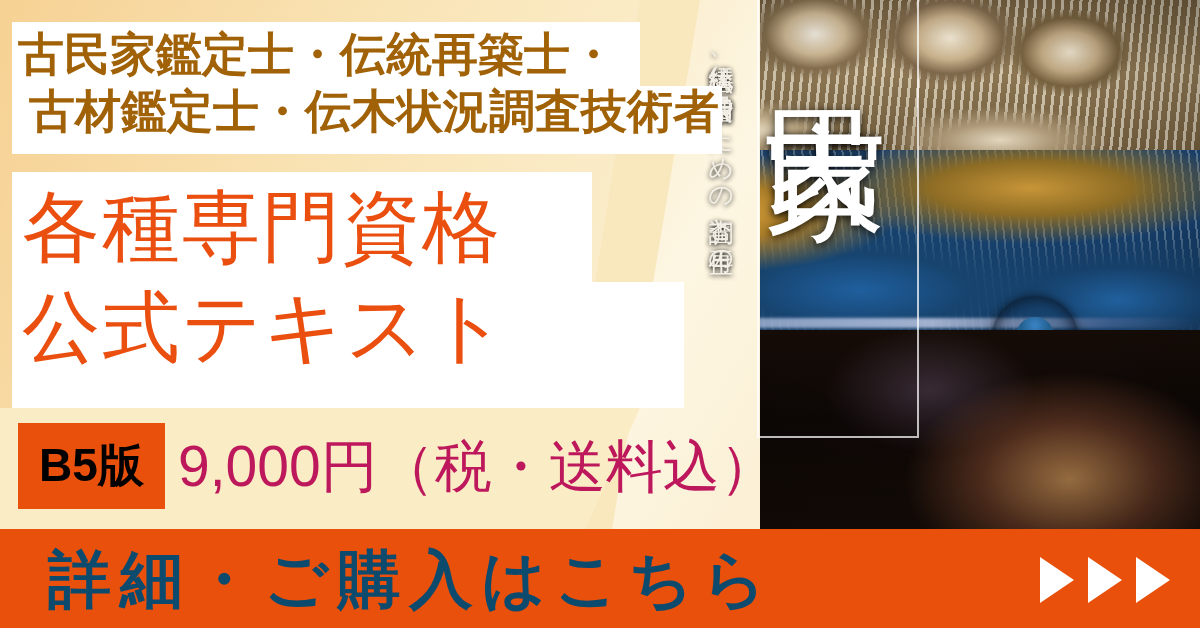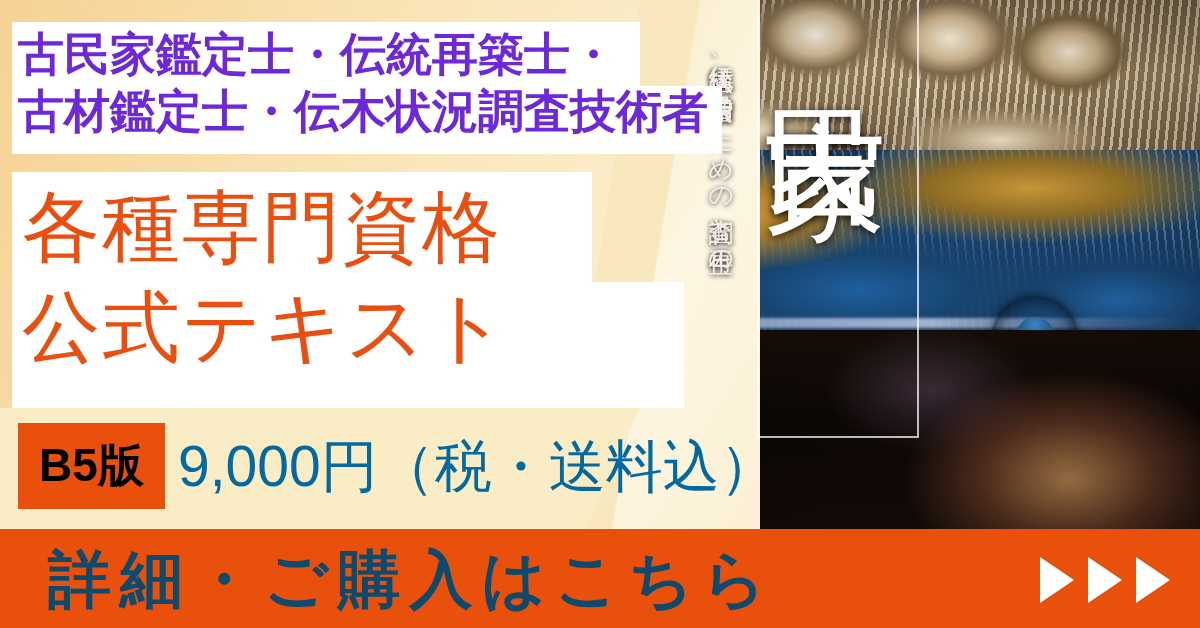"古民家鑑定士・伝統再築士・" .head-text { color: #6d28d9 -> #a16207 }
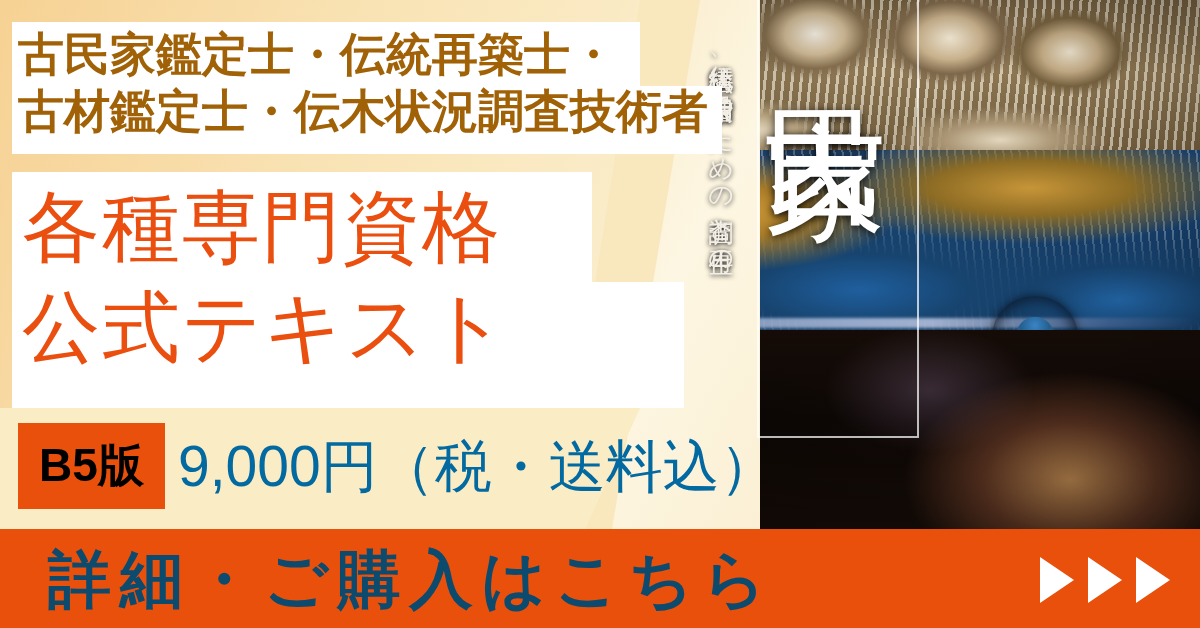"古材鑑定士・伝木状況調査技術者" .head-text .l2 { text-align: none -> center }
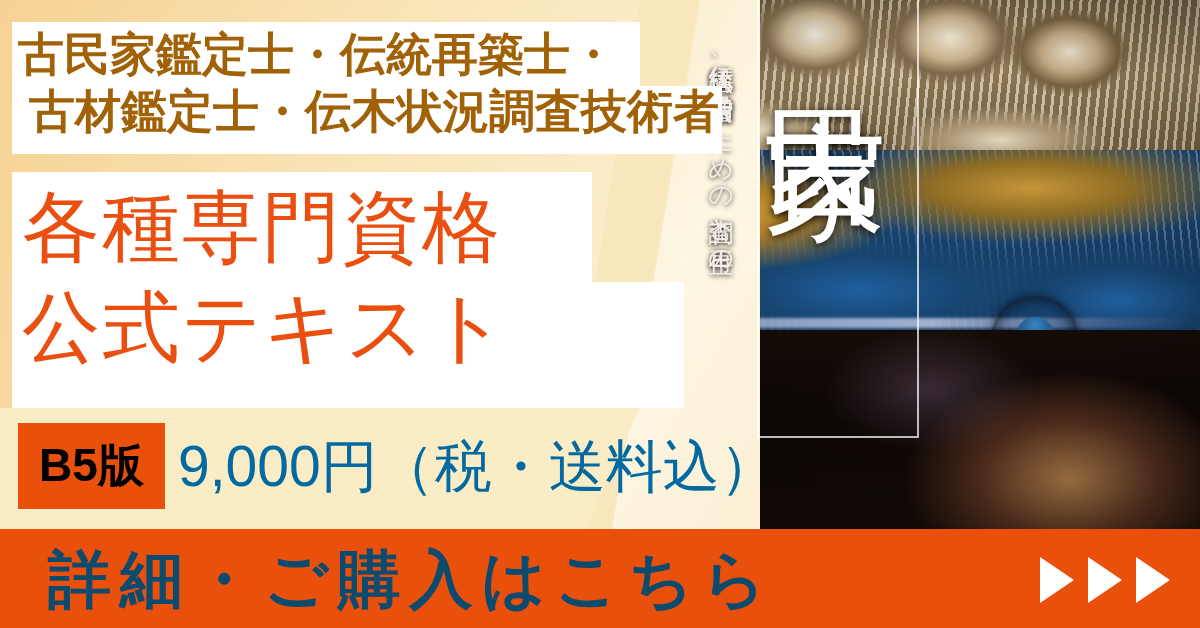"9,000円（税・送料込）" .price-text { color: #0369a1 -> #be185d }
